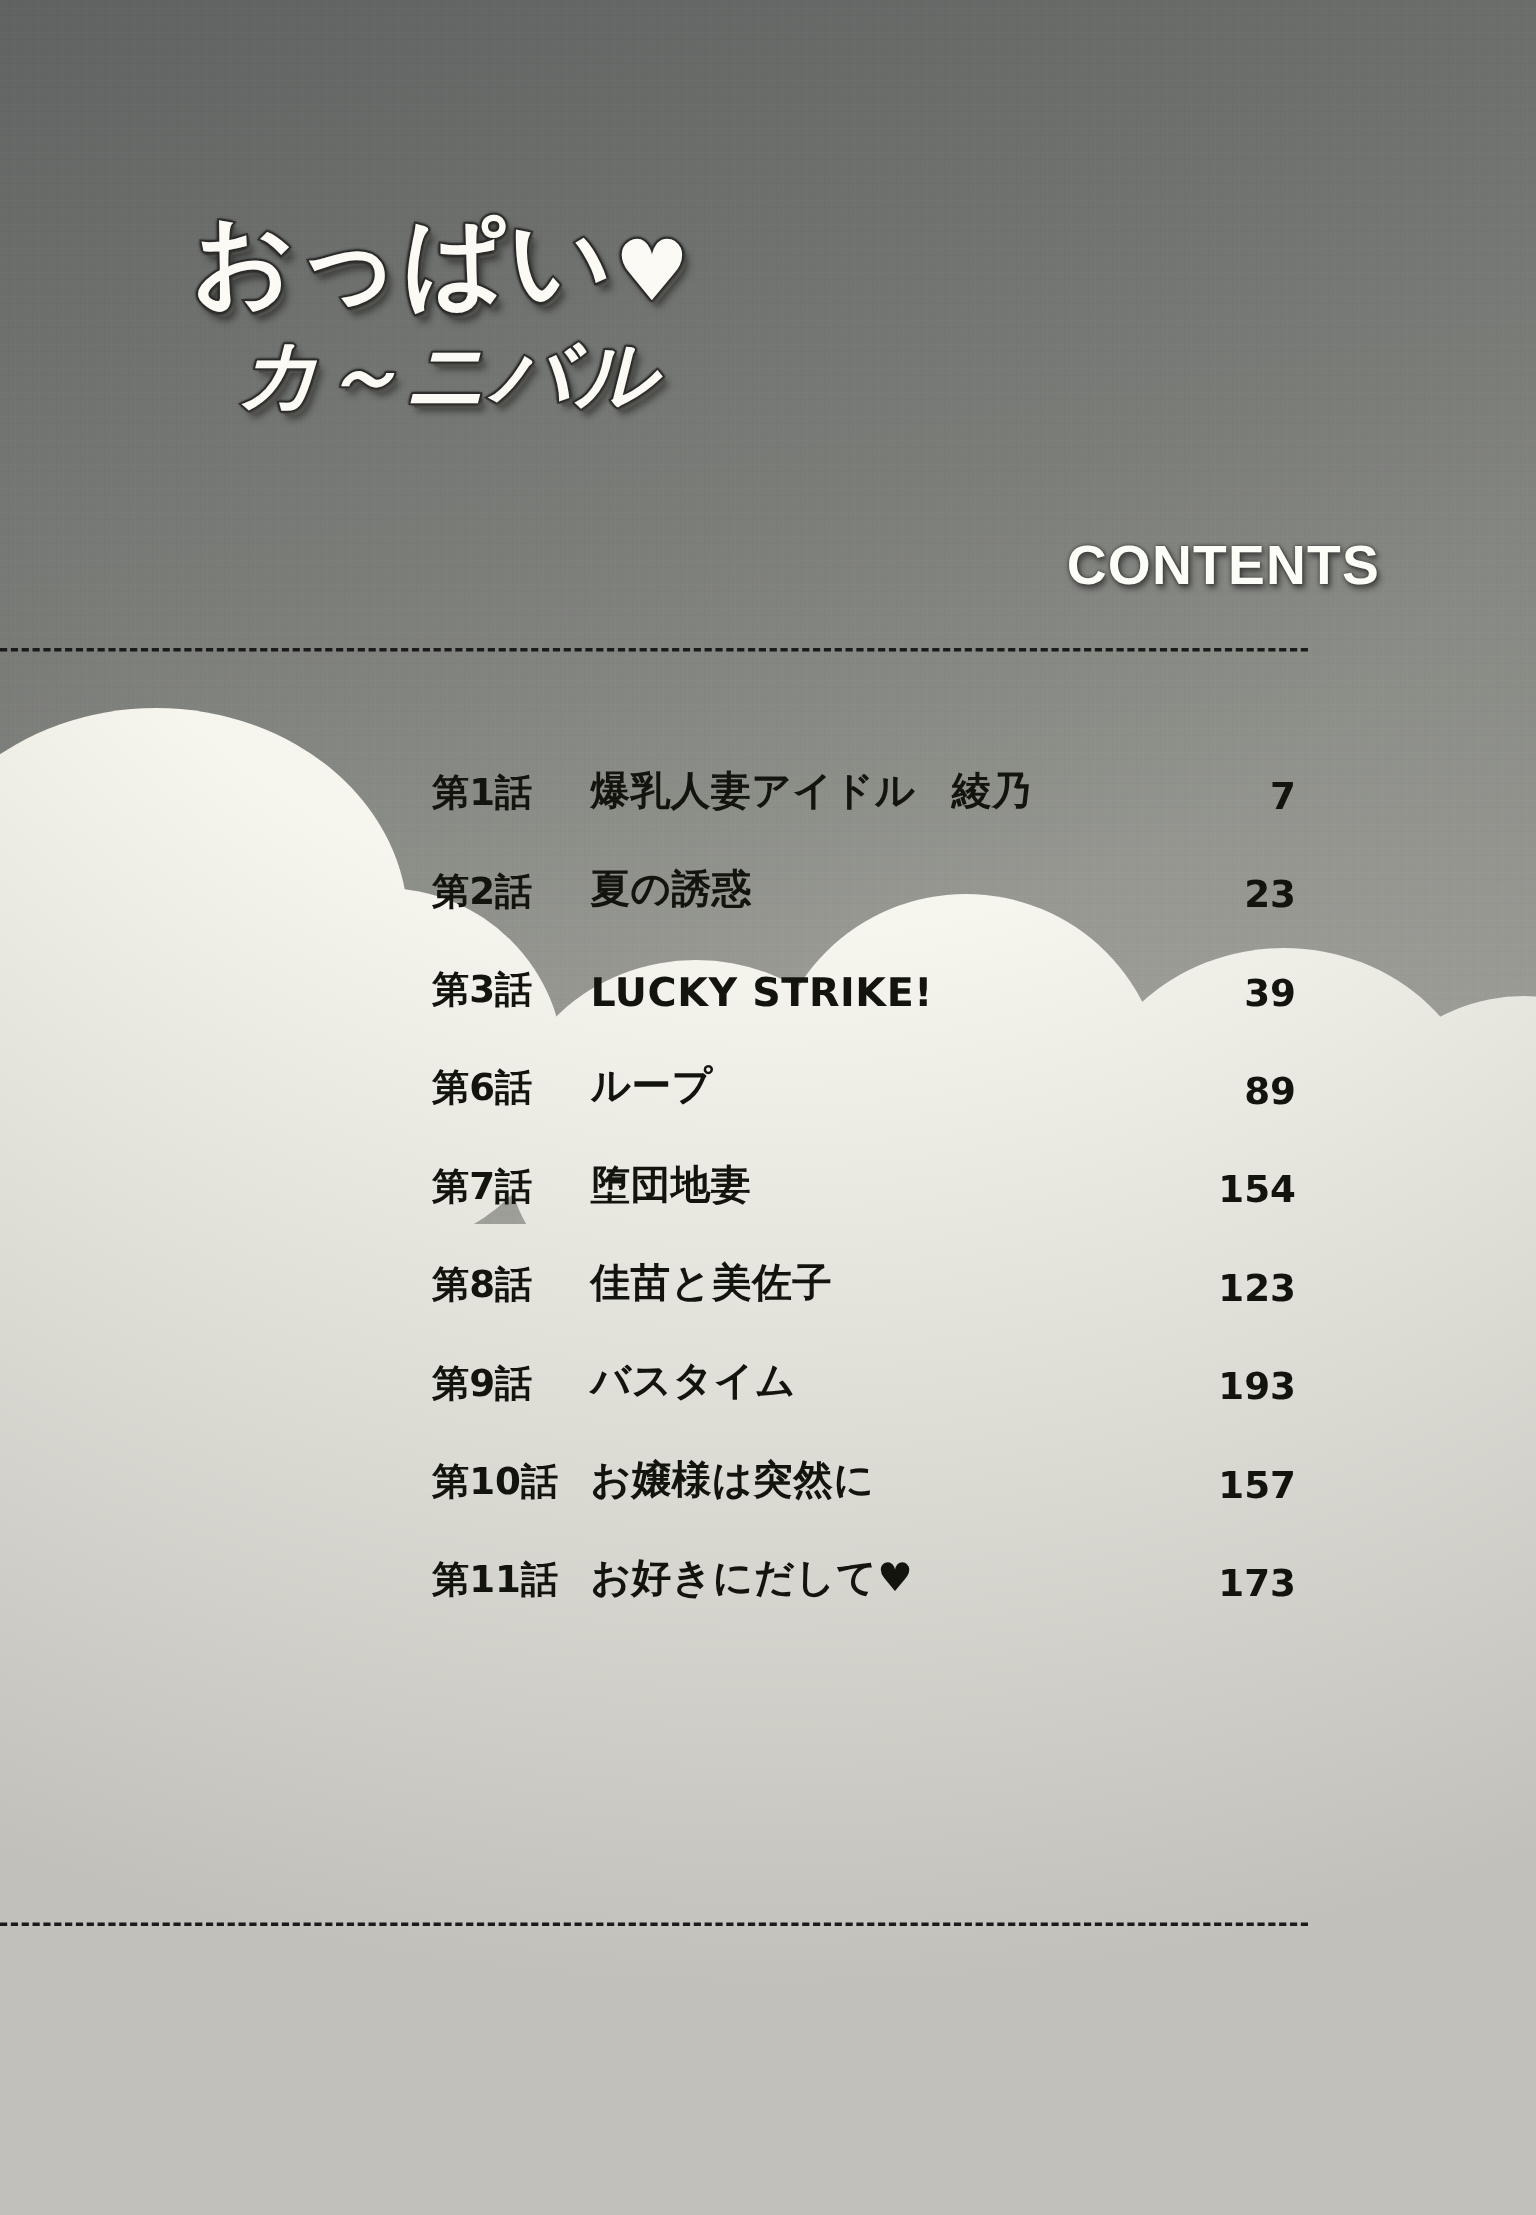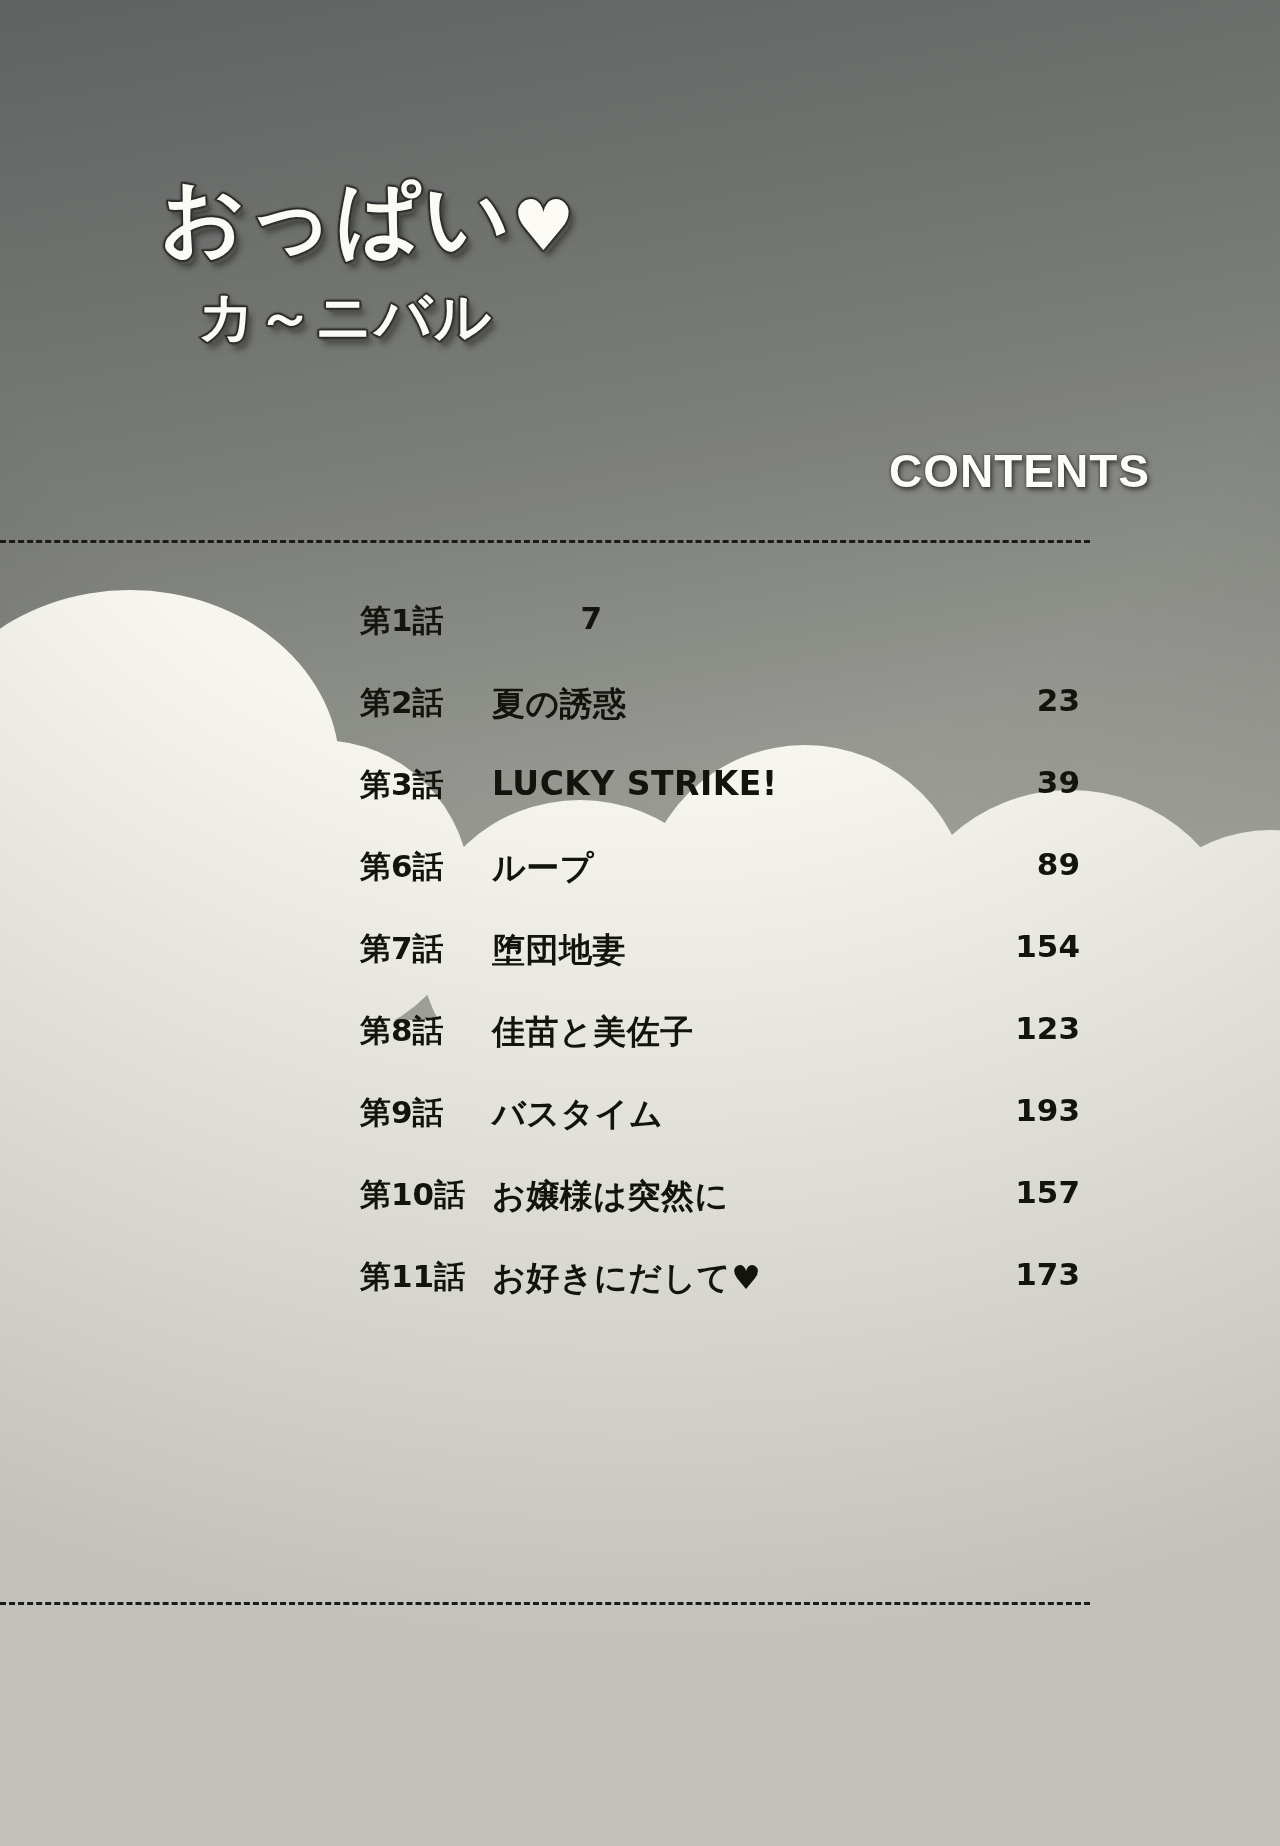"カ～ニバル" .title-line2 { font-size: 56px -> 67px; font-style: none -> italic; margin-top: 30px -> 20px }
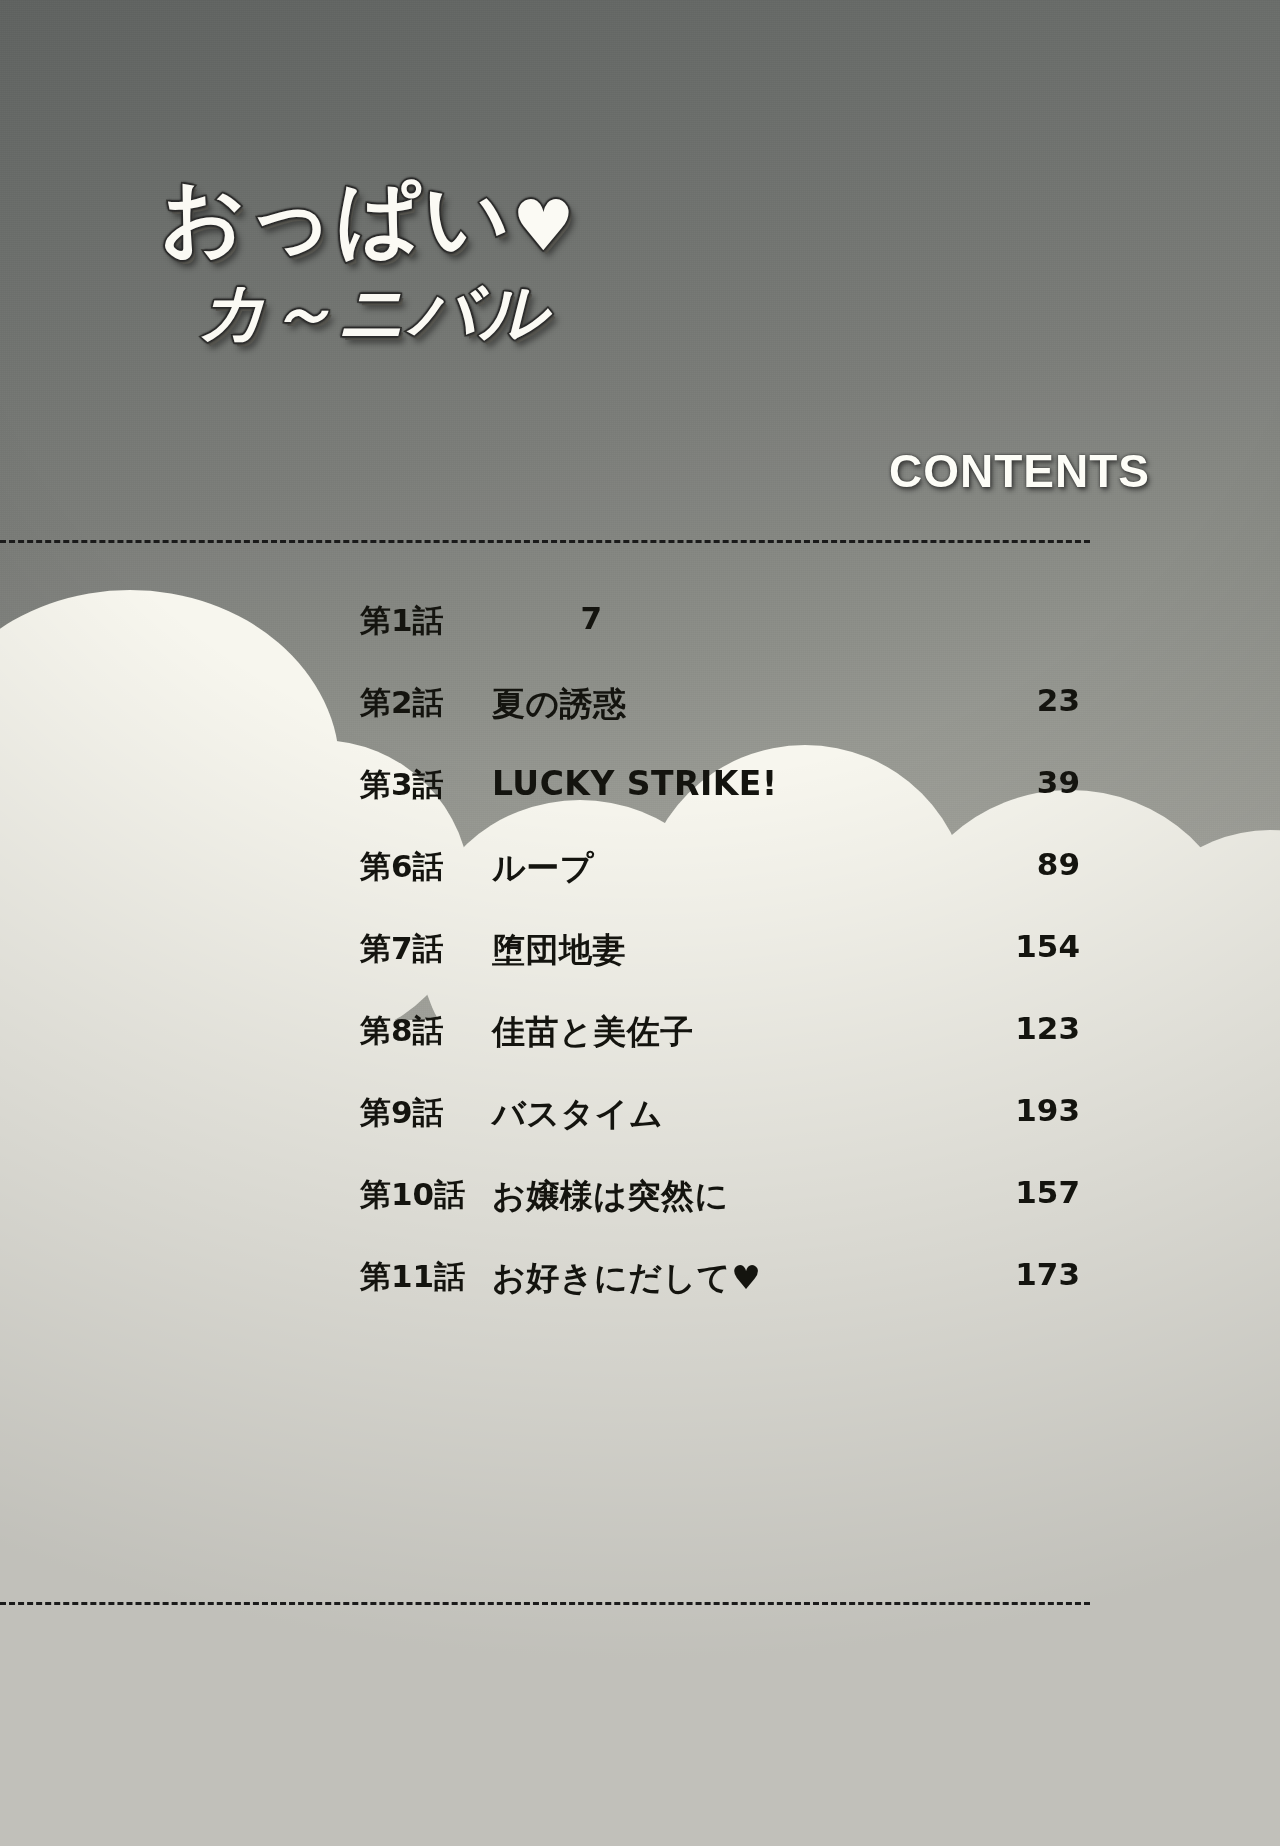"第1話" .toc-row { align-items: flex-start -> flex-end }
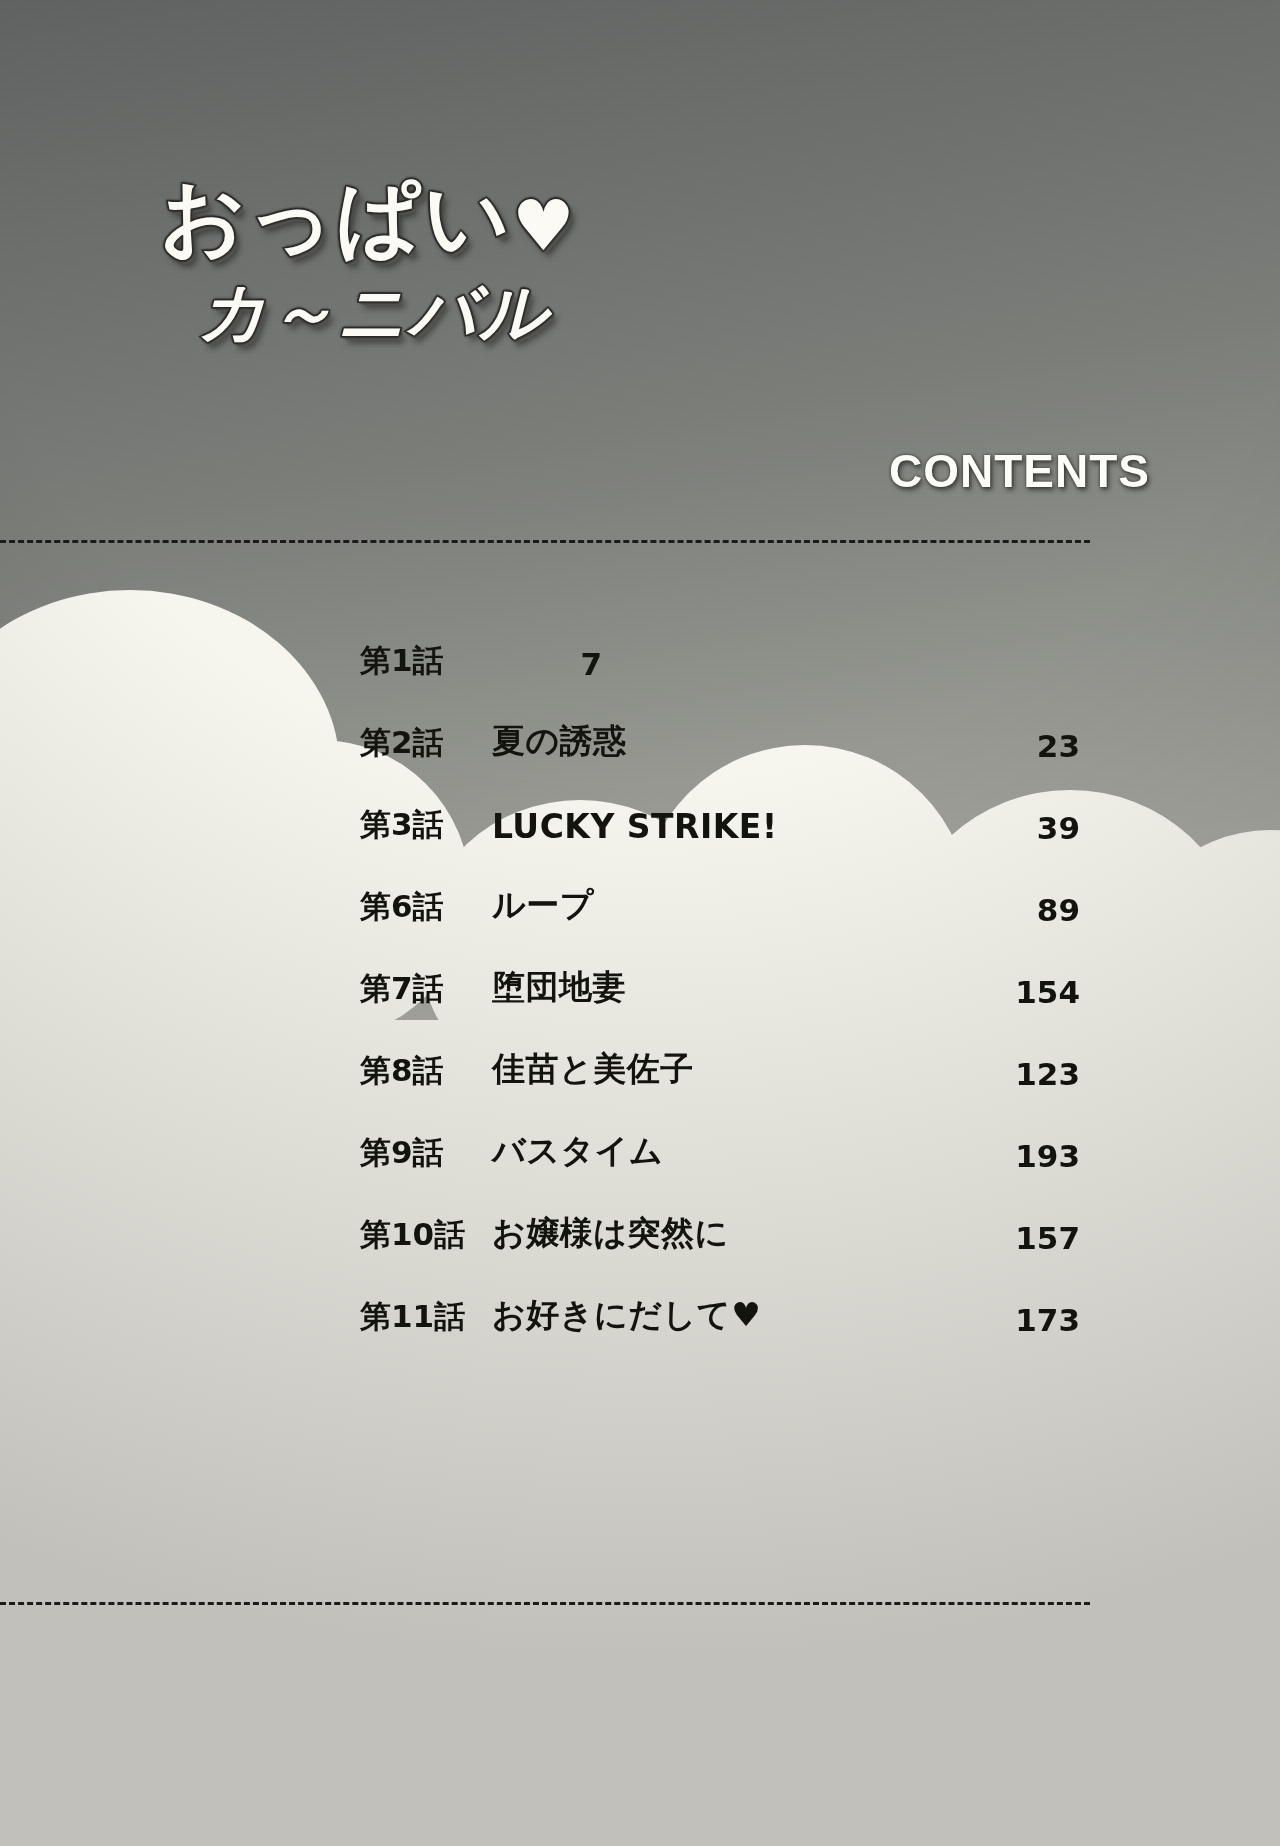"爆乳人妻アイドル 綾乃" span.toc-title { html: none -> <span><span>爆乳人妻アイドル</span><span></span><span>綾乃</span></span> }
